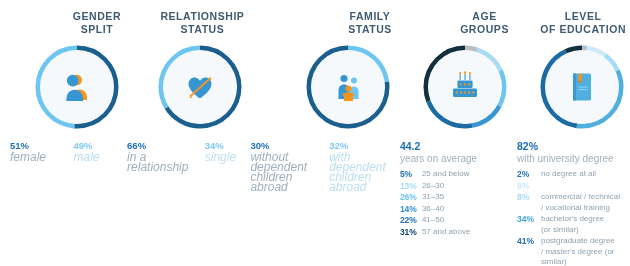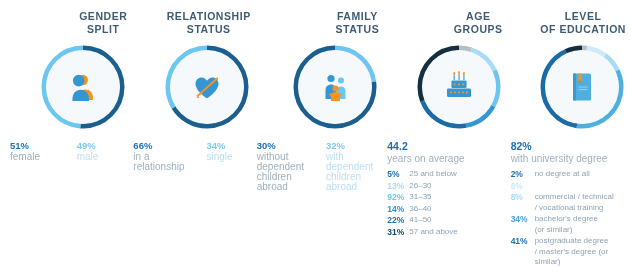"female" .pairstat .lbl { font-size: 10px -> 12px; font-style: none -> italic }
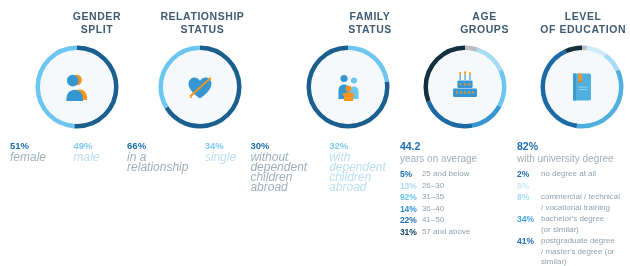"92%" span.rpct { text: 92% -> 26% }
